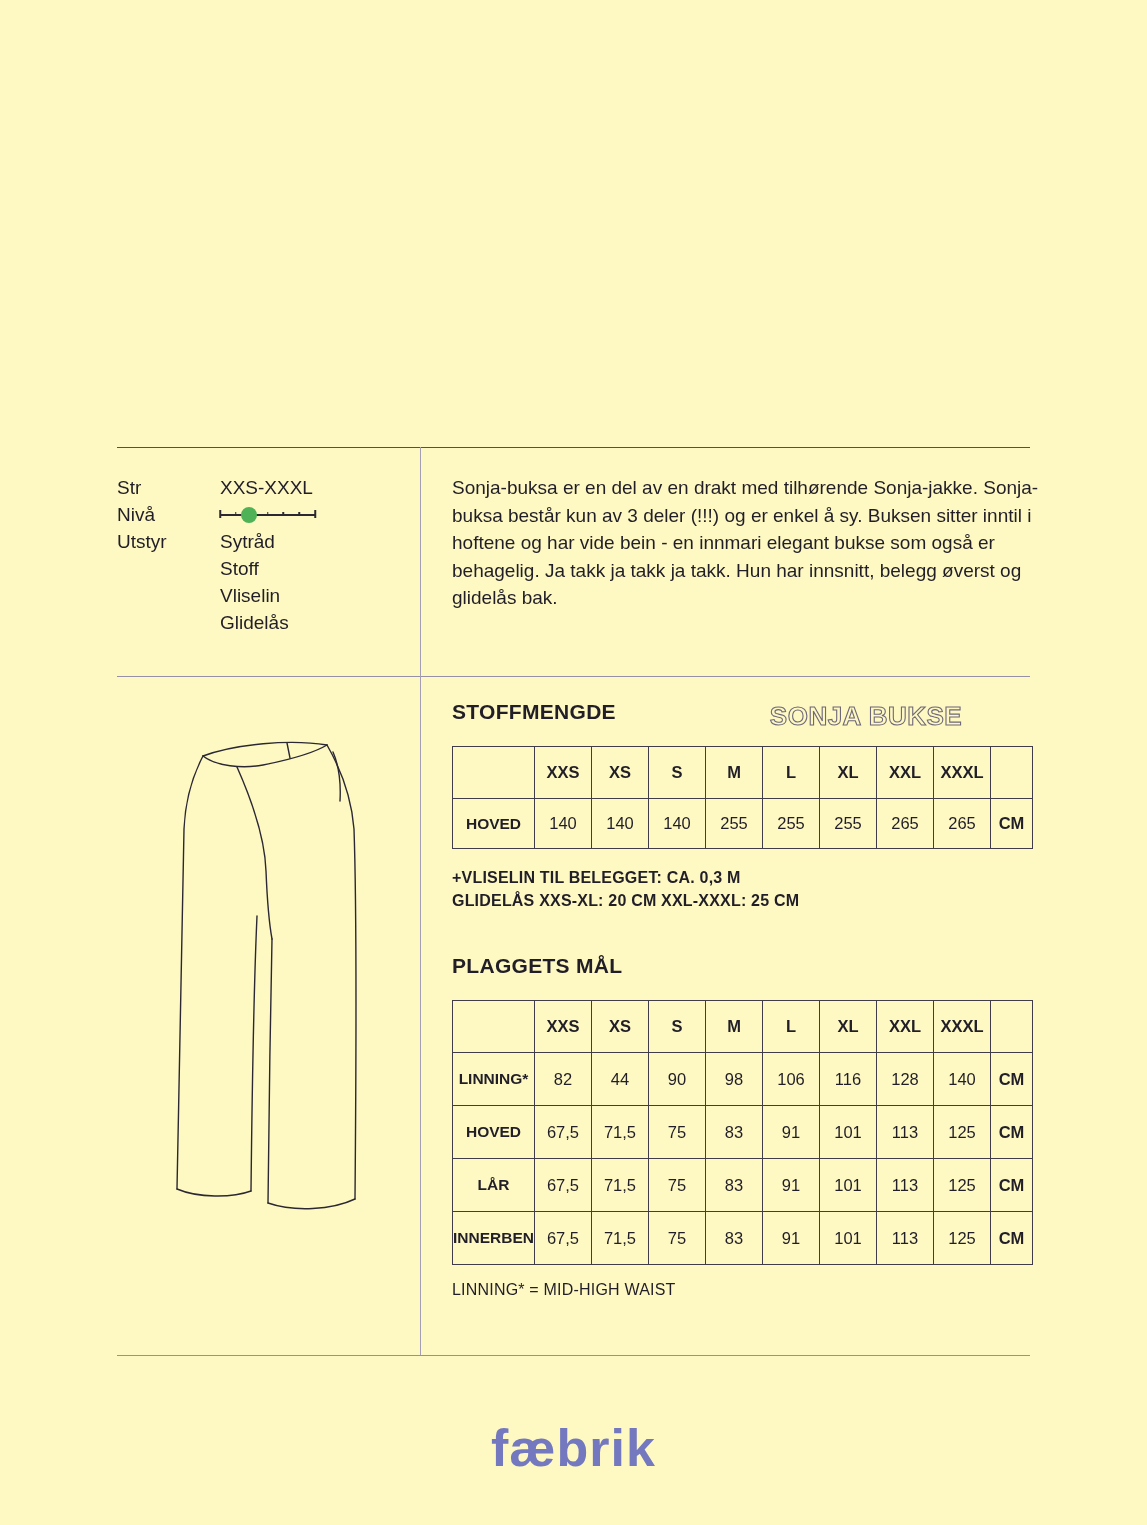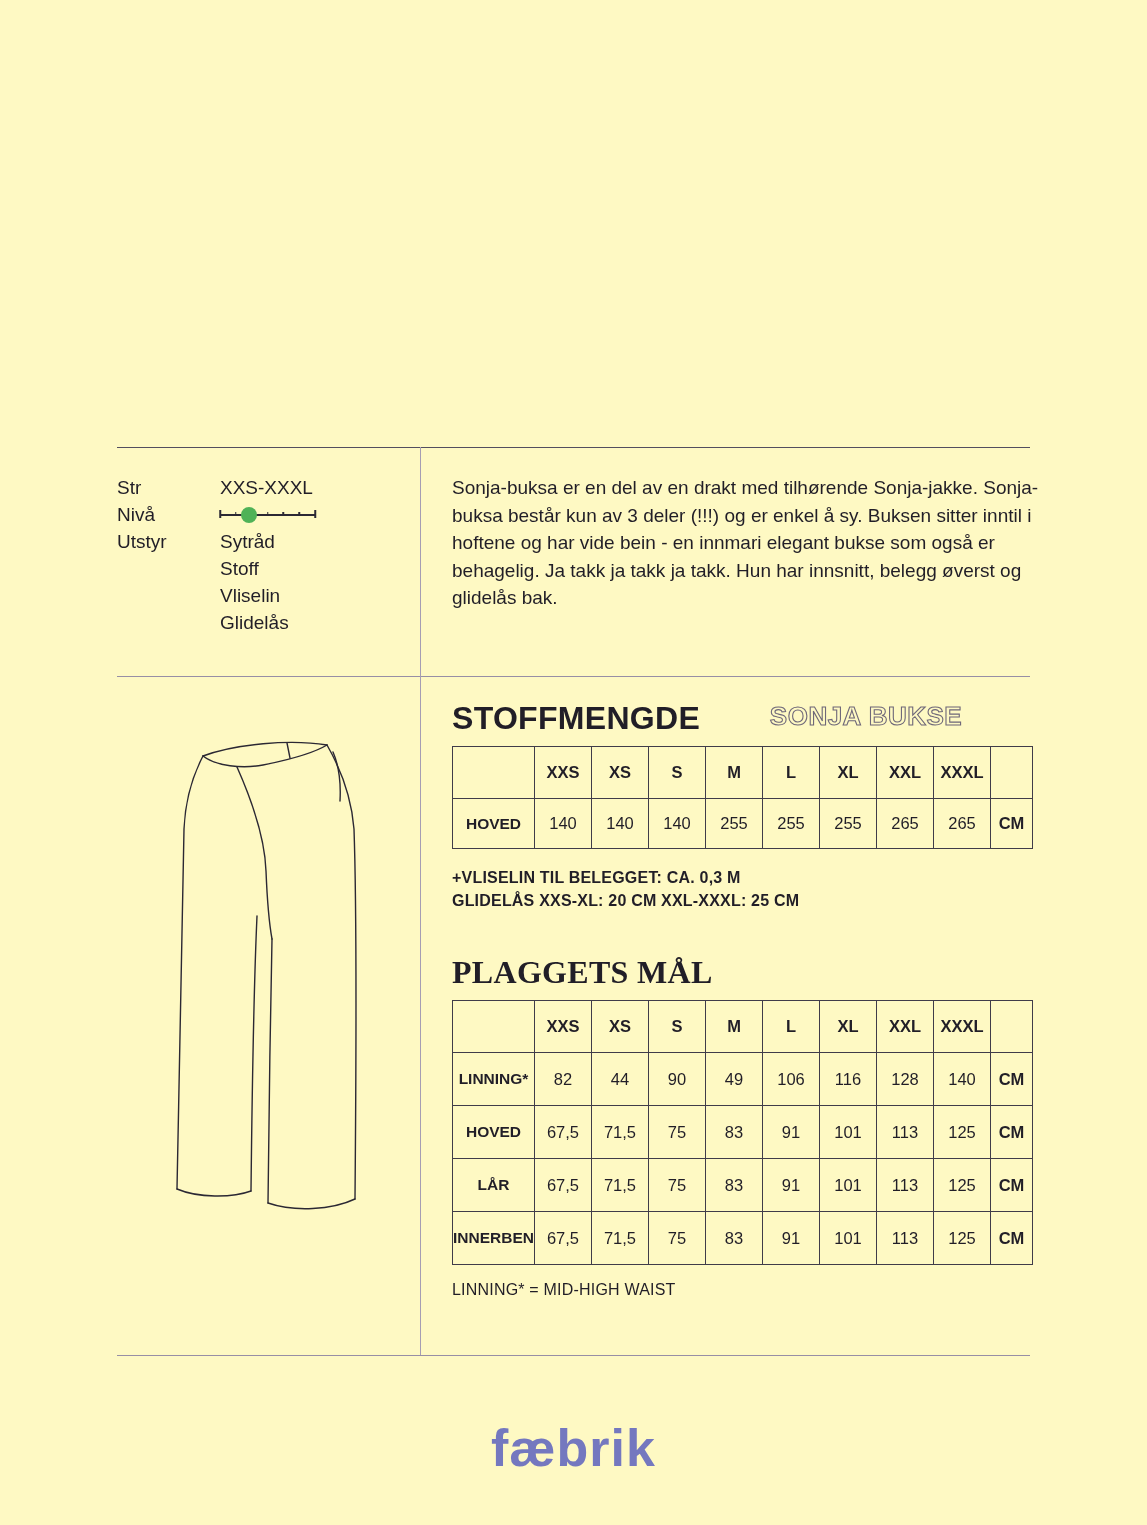"STOFFMENGDE" .section-title { font-size: 32px -> 21px }
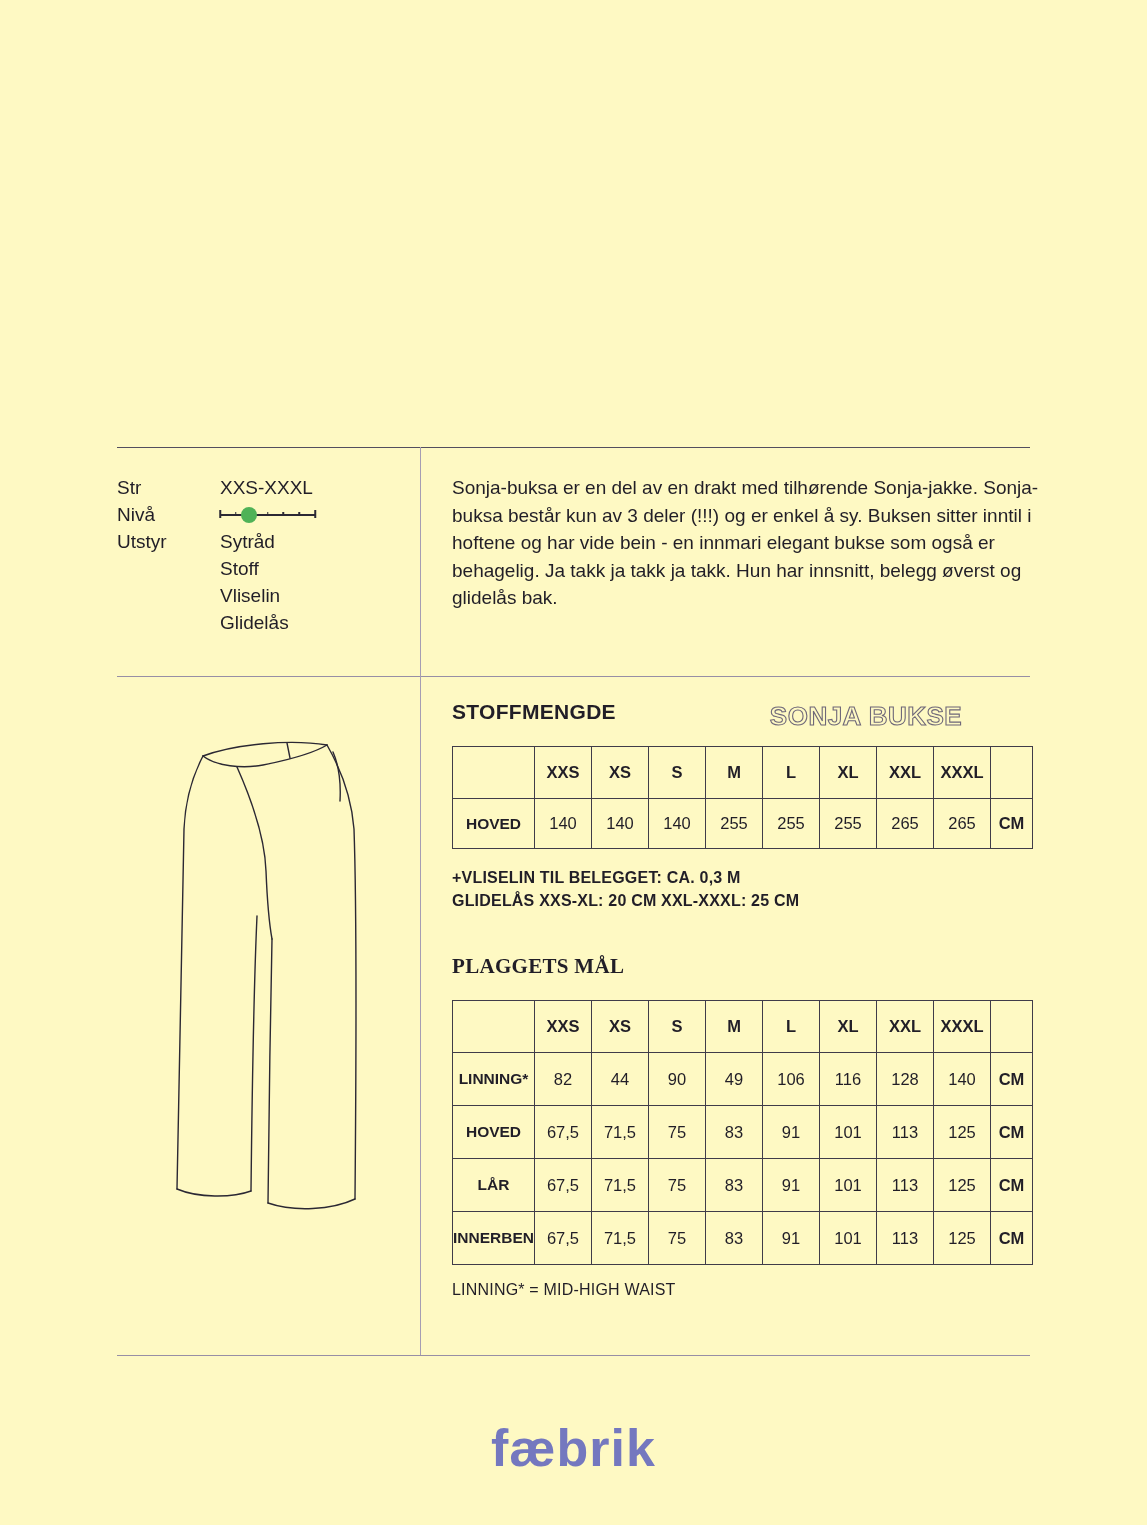"PLAGGETS MÅL" .title-meas { font-family: Liberation Serif, serif -> none }
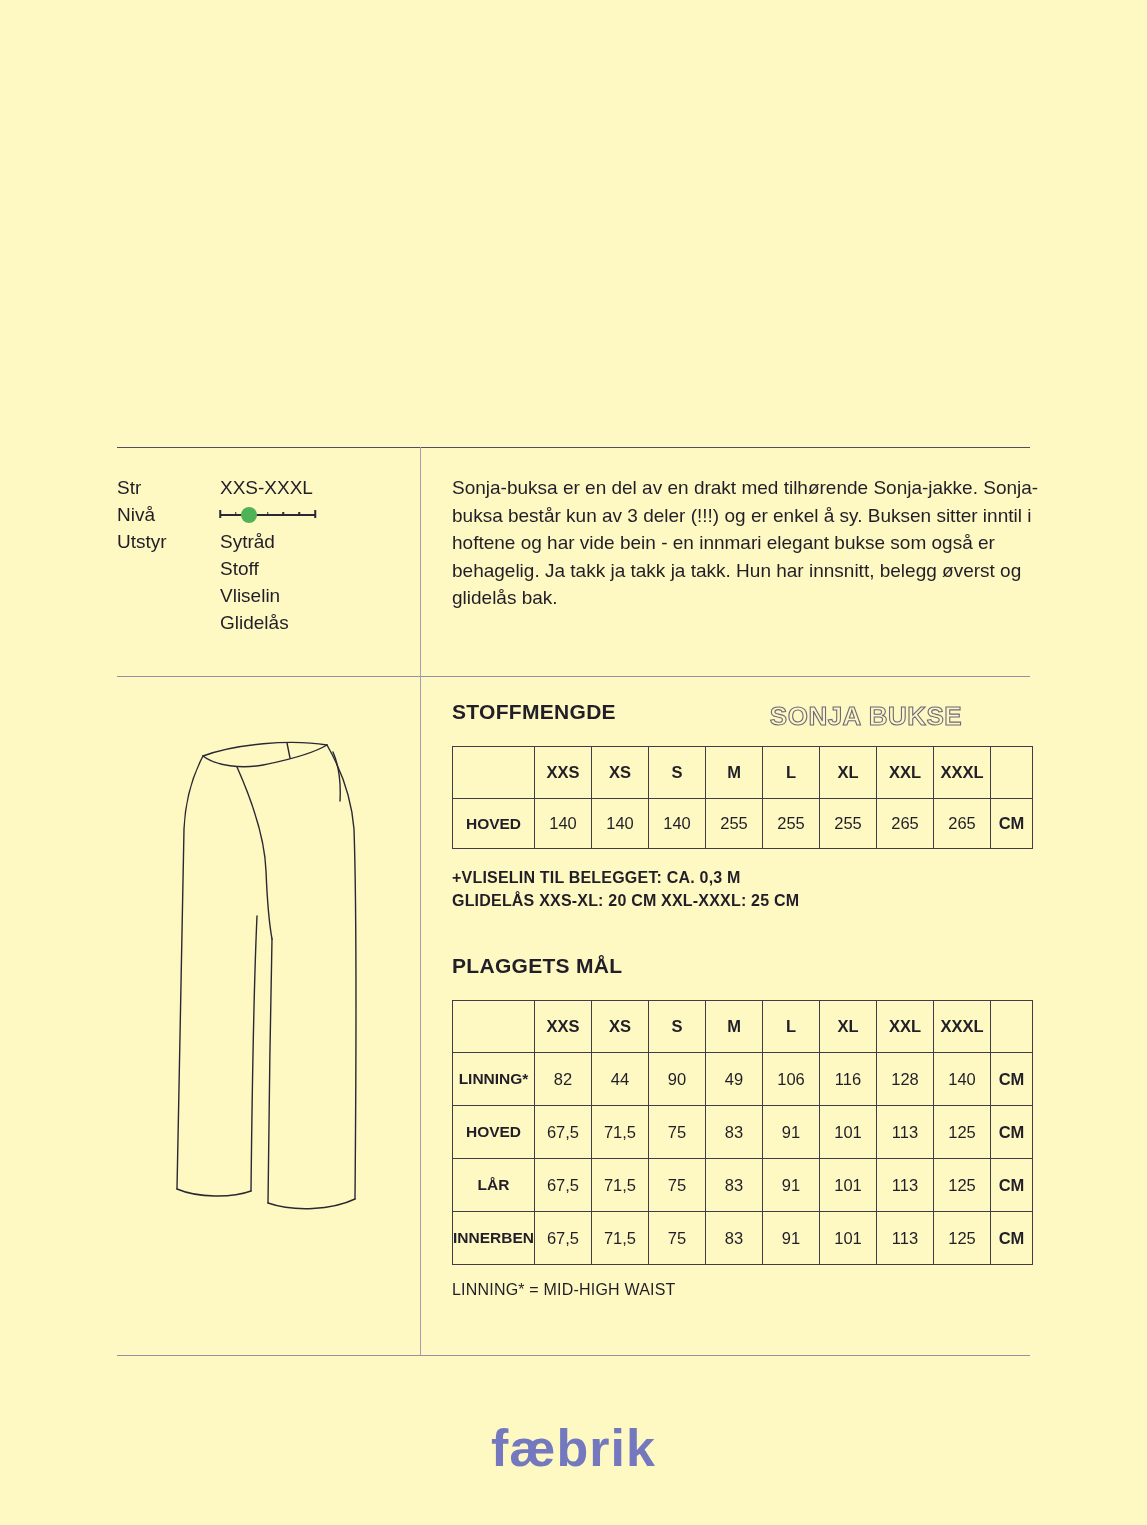"49" td.val { text: 49 -> 98 }
